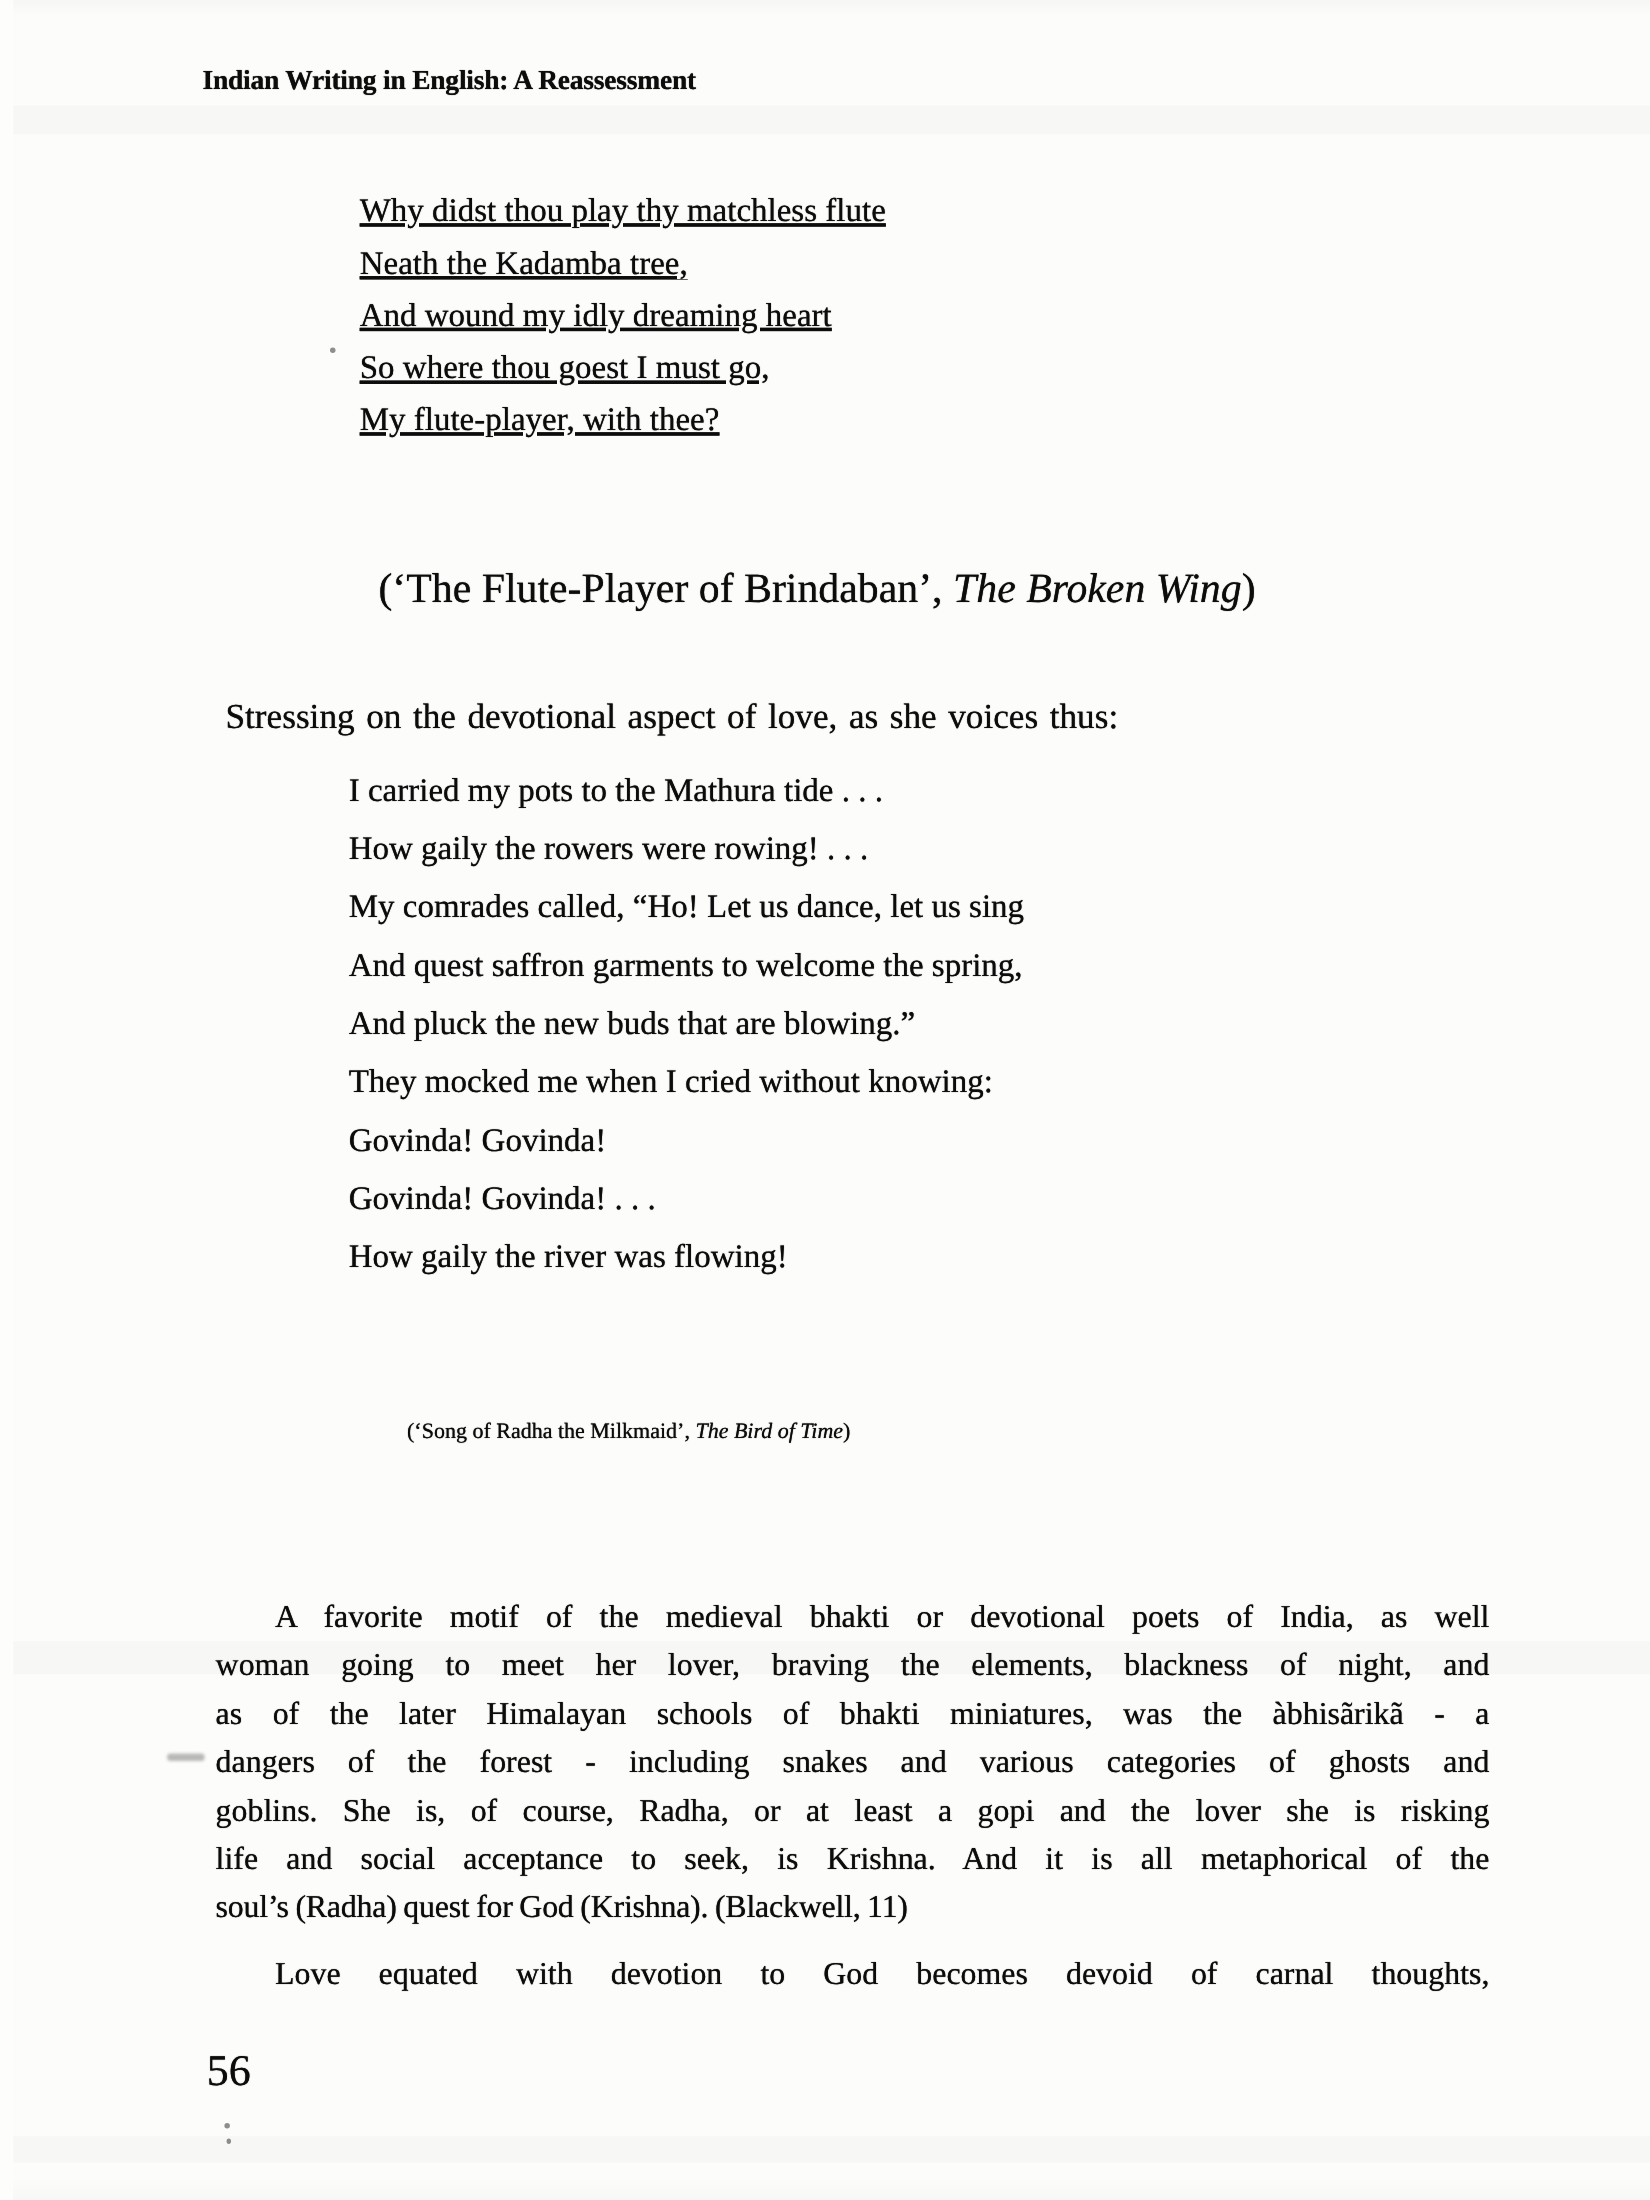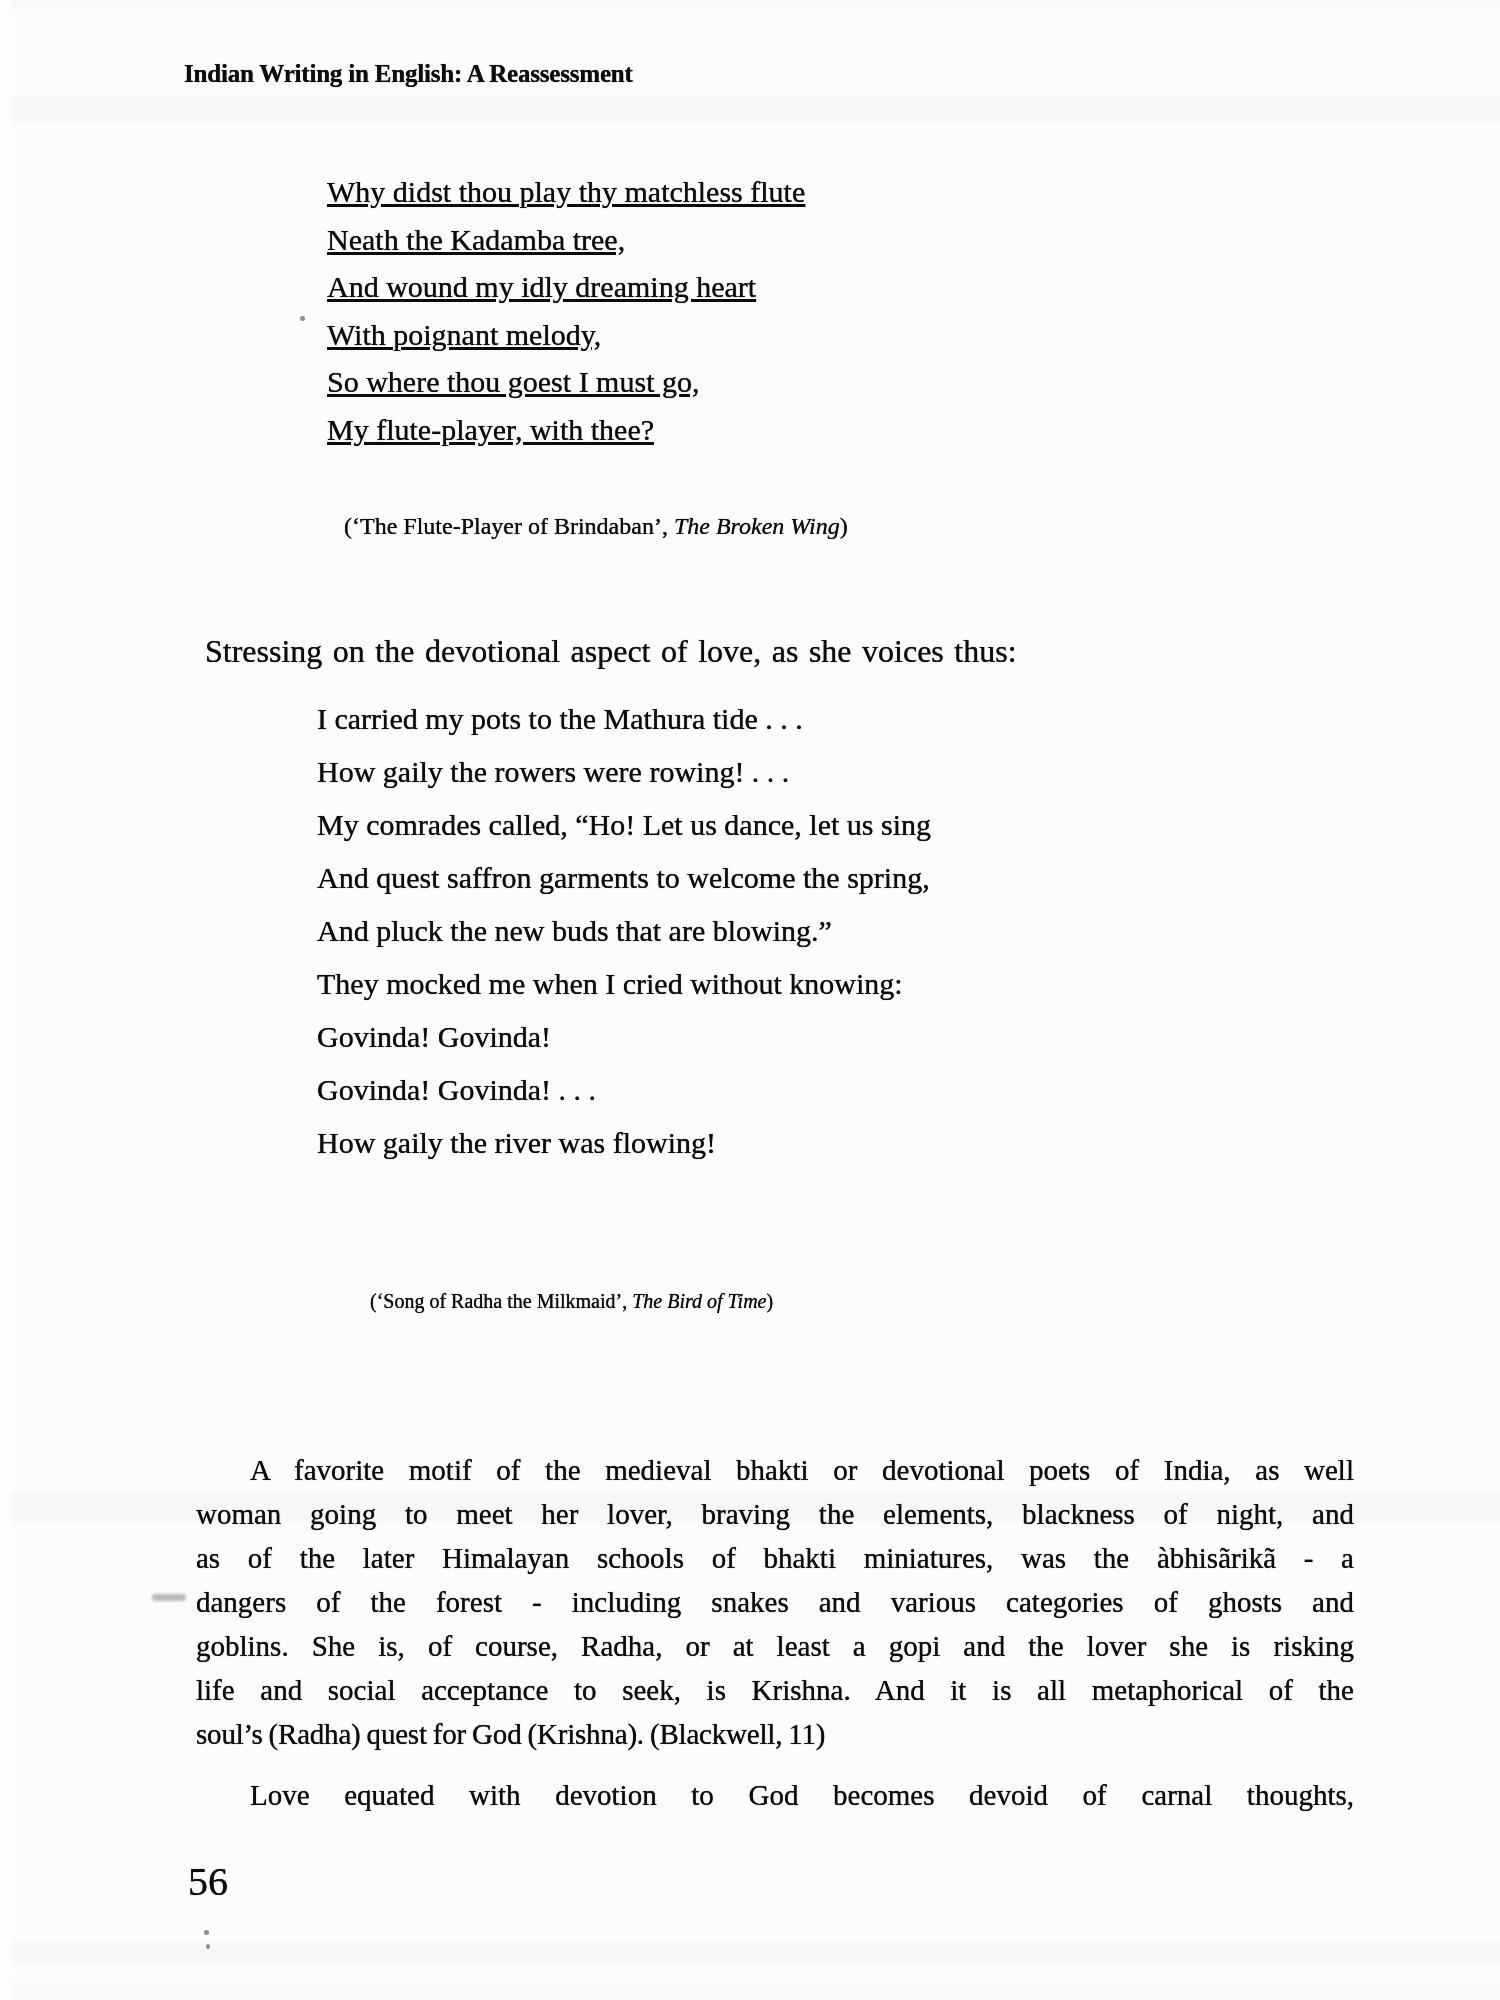"With poignant melody," div { html: <div>With poignant melody,</div> -> none }
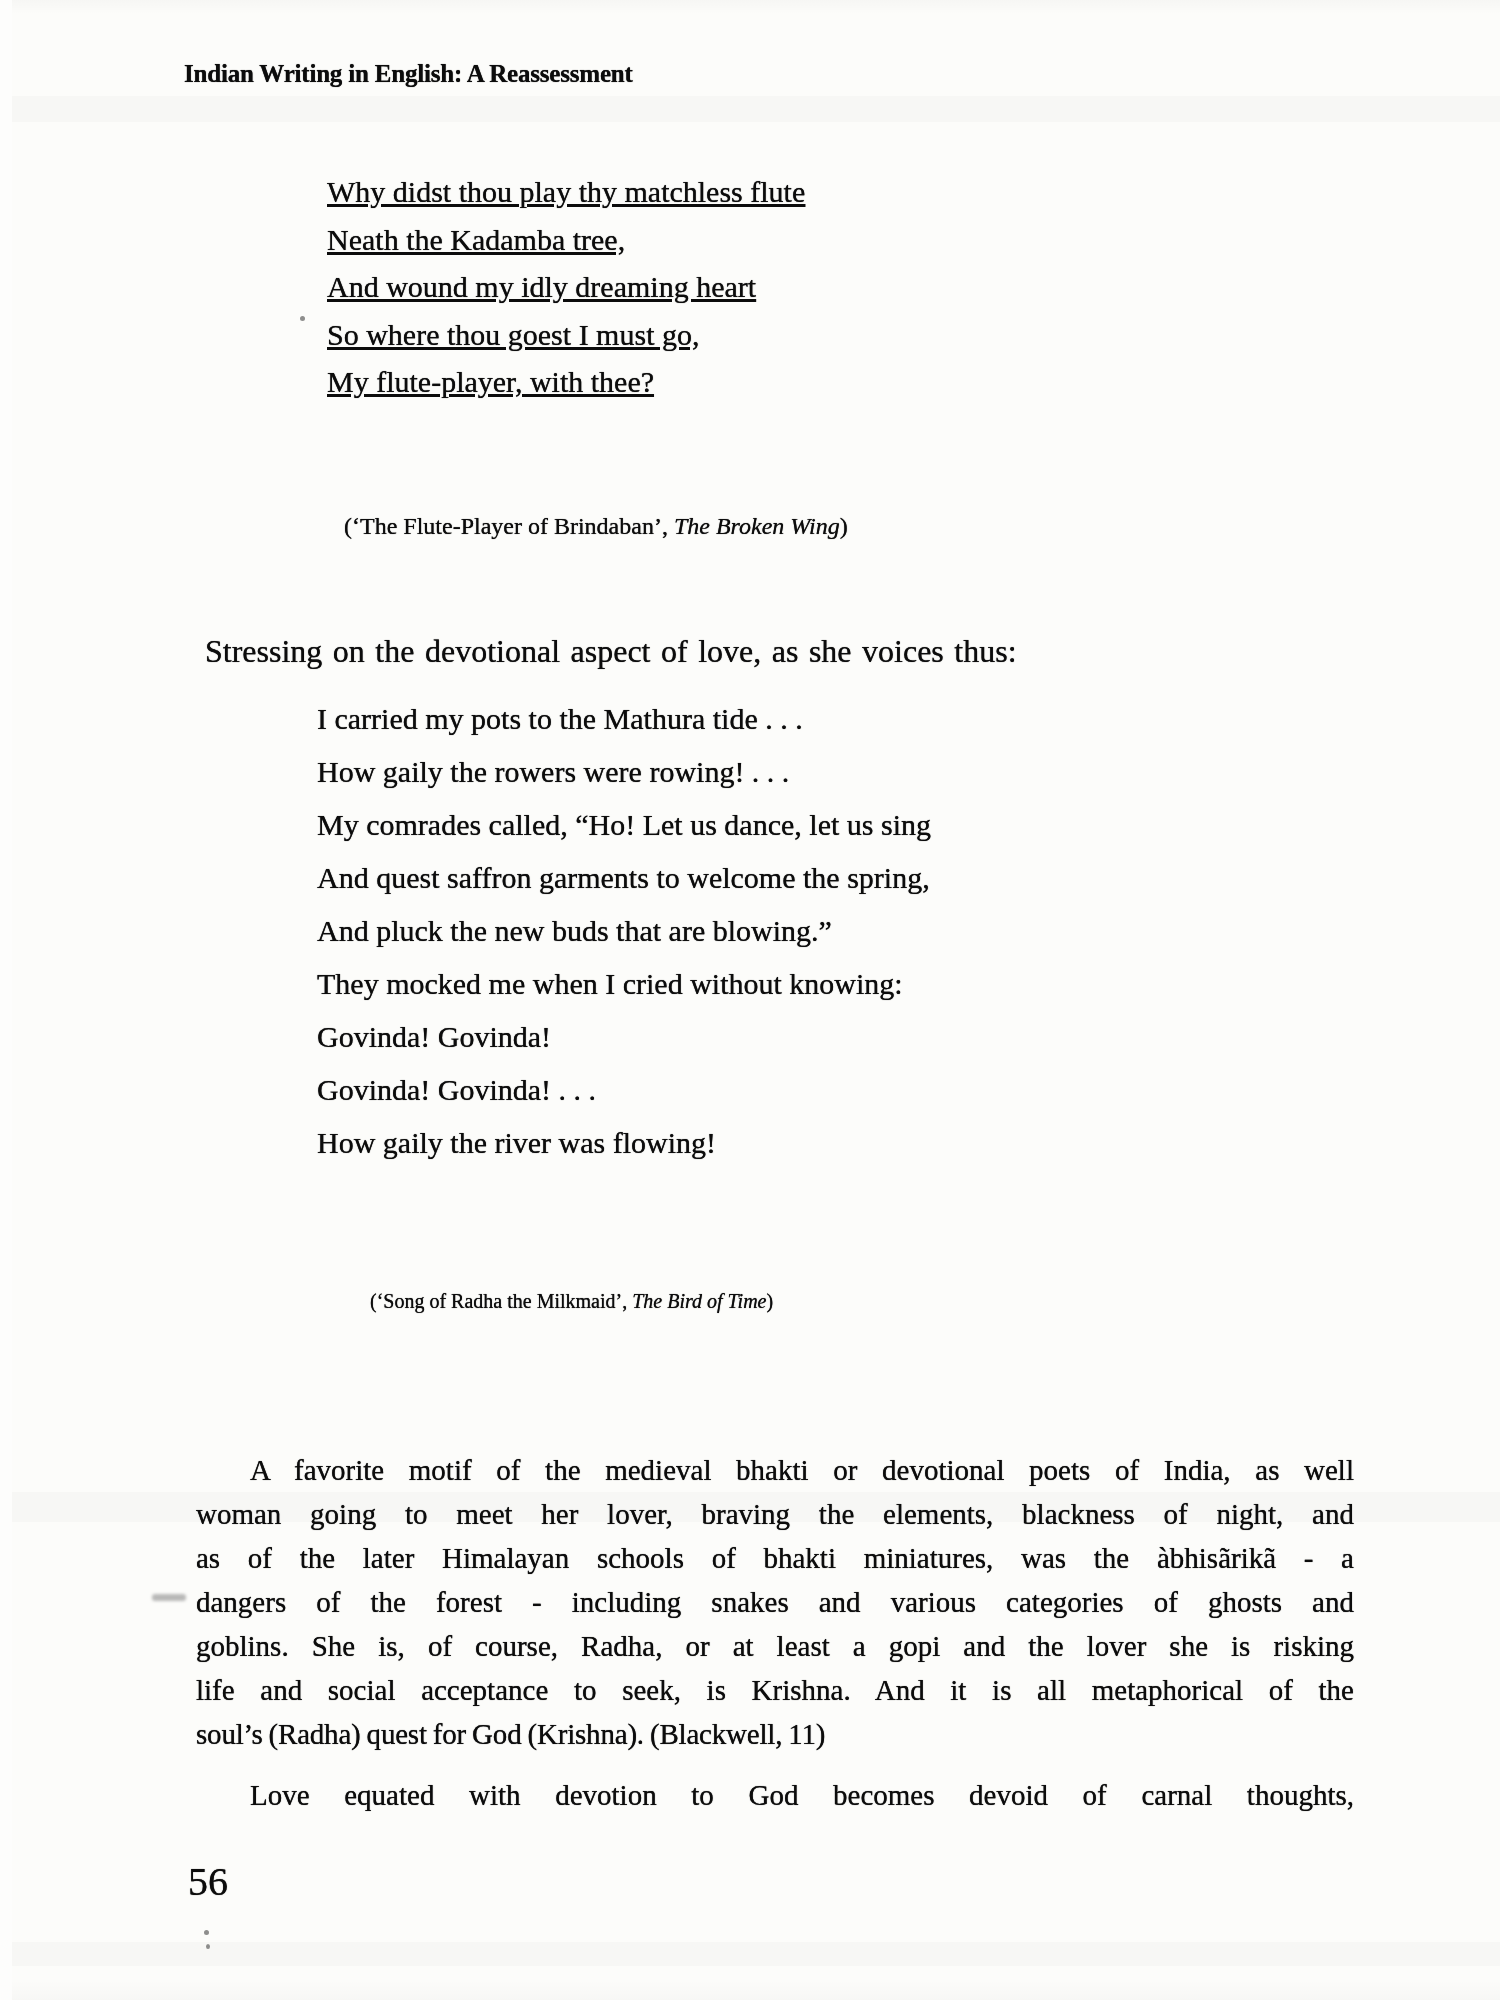"(‘The Flute-Player of Brindaban’, The" .attr1 { font-size: 24px -> 38px }
